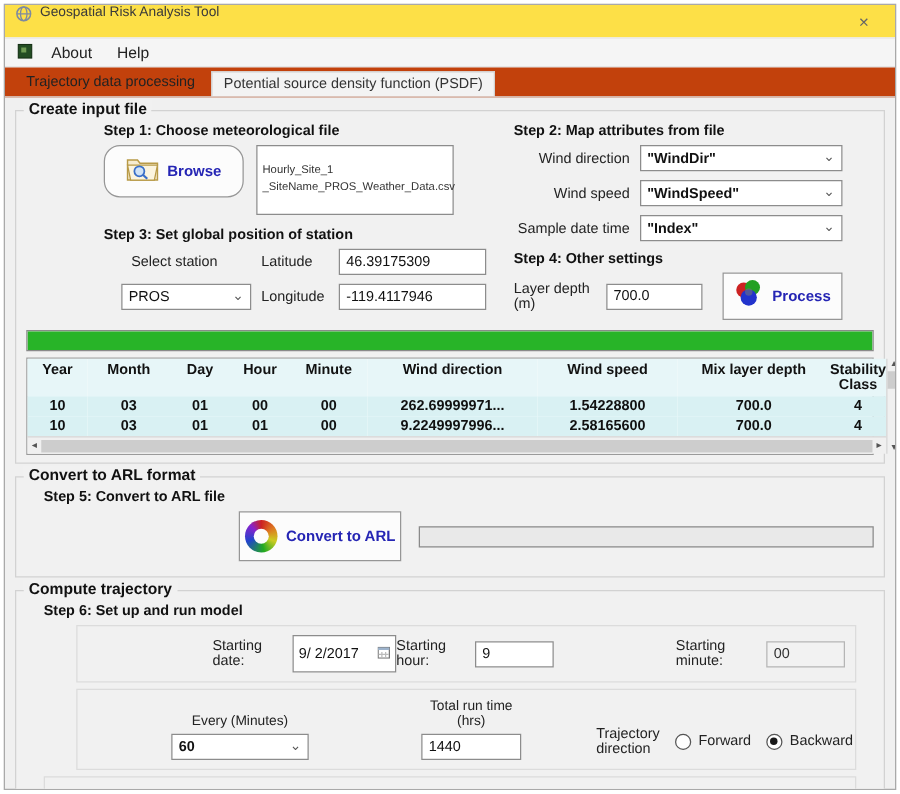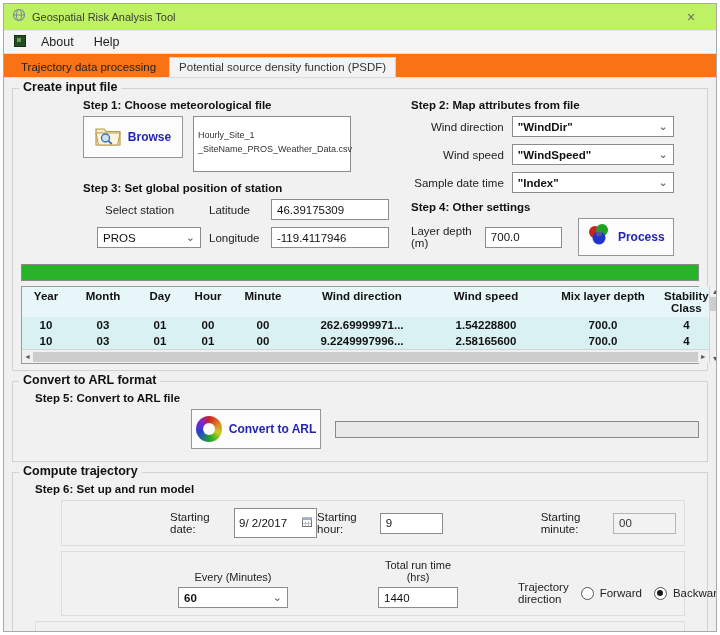"Geospatial Risk Analysis Tool" .titlebar { align-items: center -> flex-start; background: #bef264 -> #fde047 }
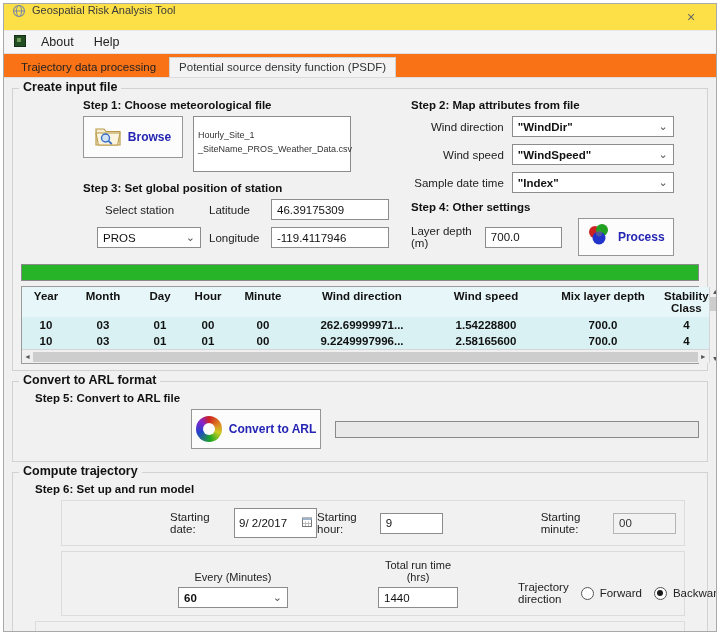"Trajectory data processing" .tabstrip { align-items: center -> flex-start; background: #f97316 -> #c2410c }
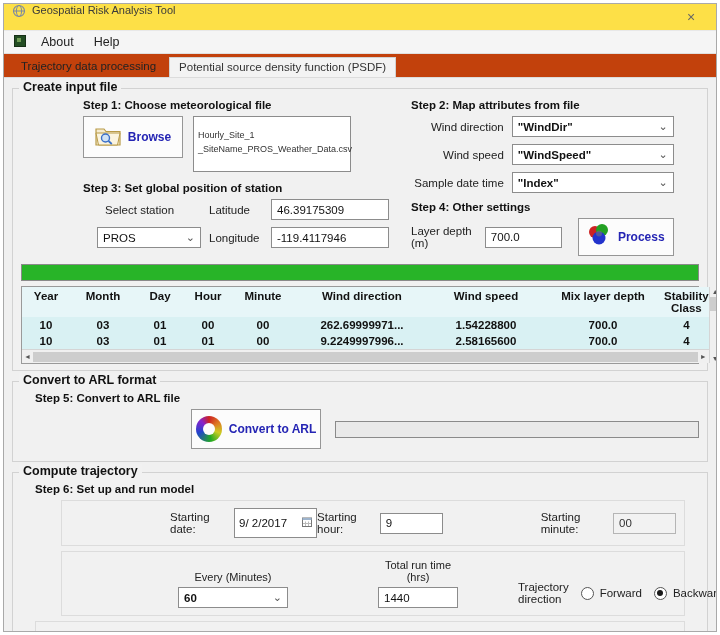"Browse" .browse-btn { border-radius: none -> 13px; width: 100px -> 112px }
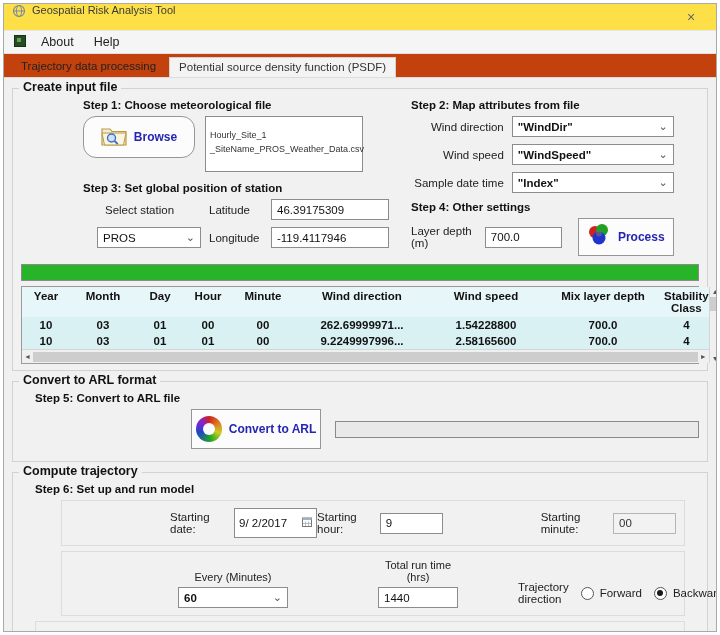"Every (Minutes)" div { margin-left: 108px -> 67px }
